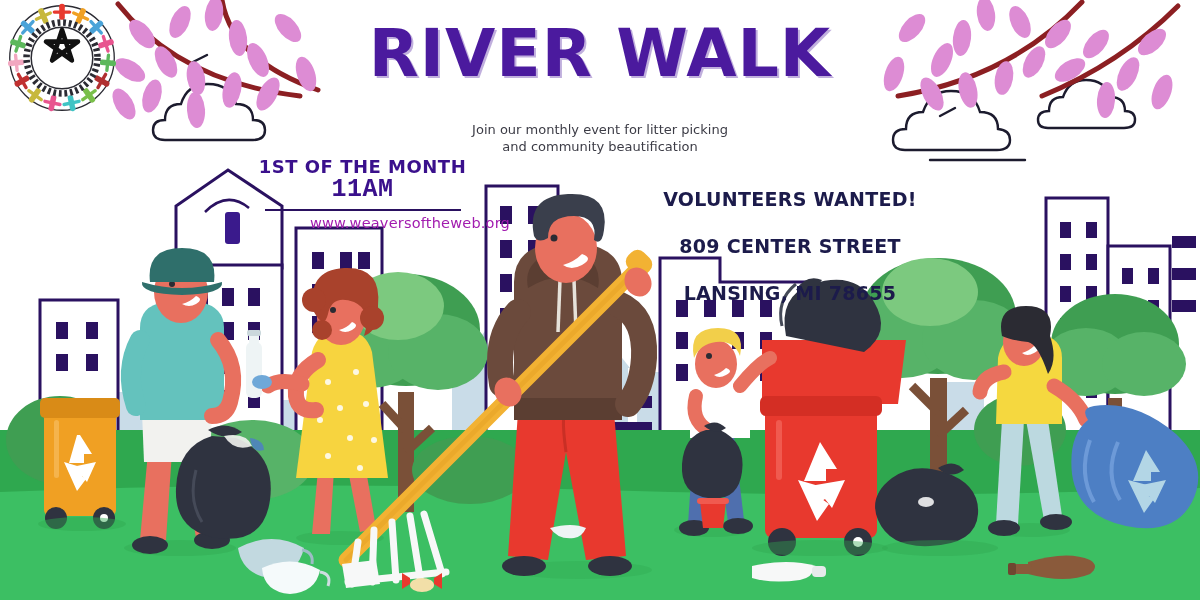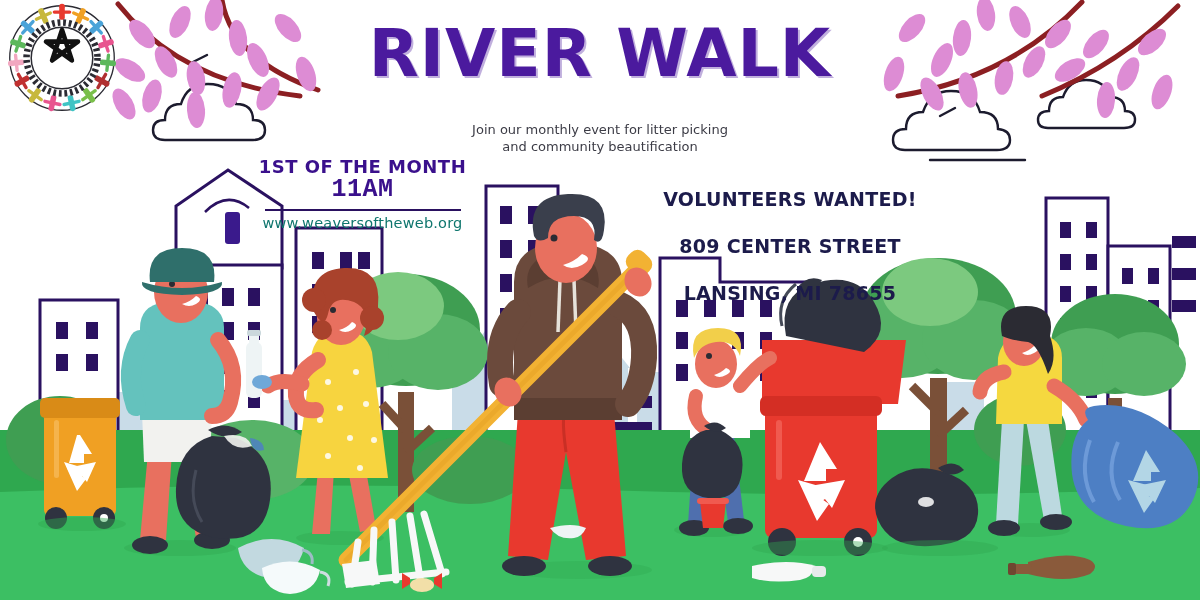"www.weaversoftheweb.org" #website { color: #0f766e -> #a21caf; text-align: none -> right }
